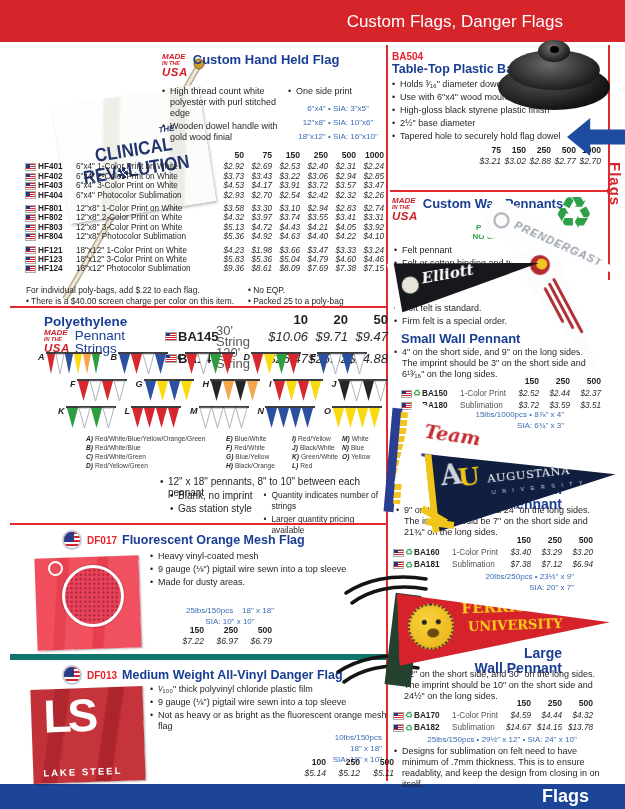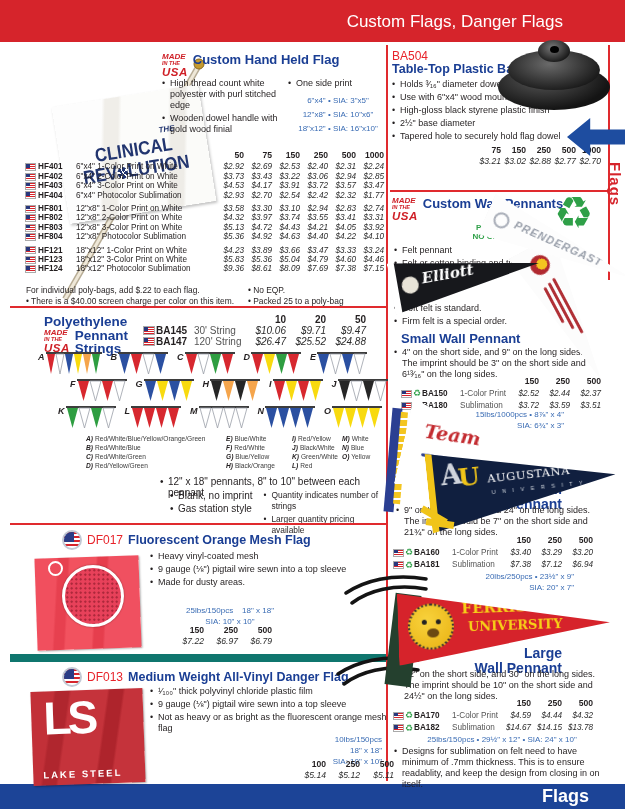"BA504" .code-red { font-size: 12px -> 10px; font-weight: normal -> bold }
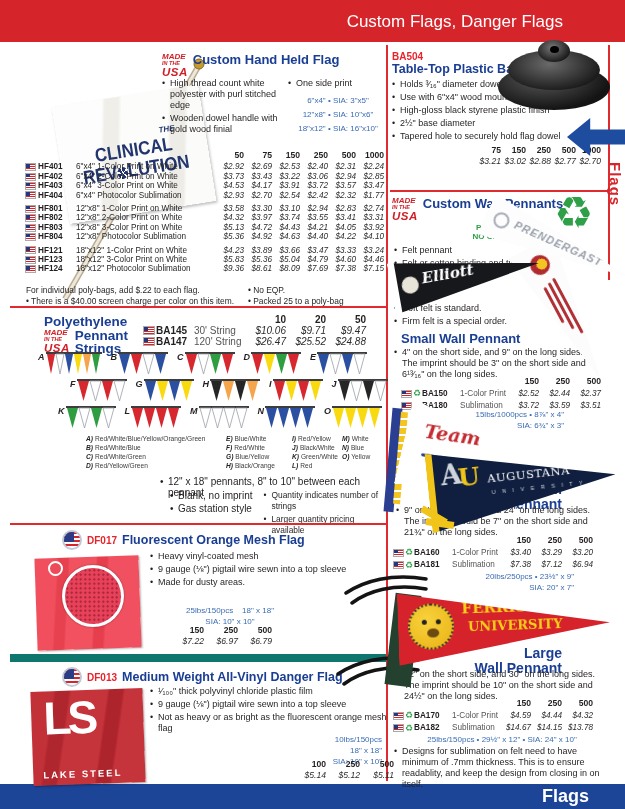"High thread count white polyester" .hh-bullets { margin-top: 0 -> 8px }
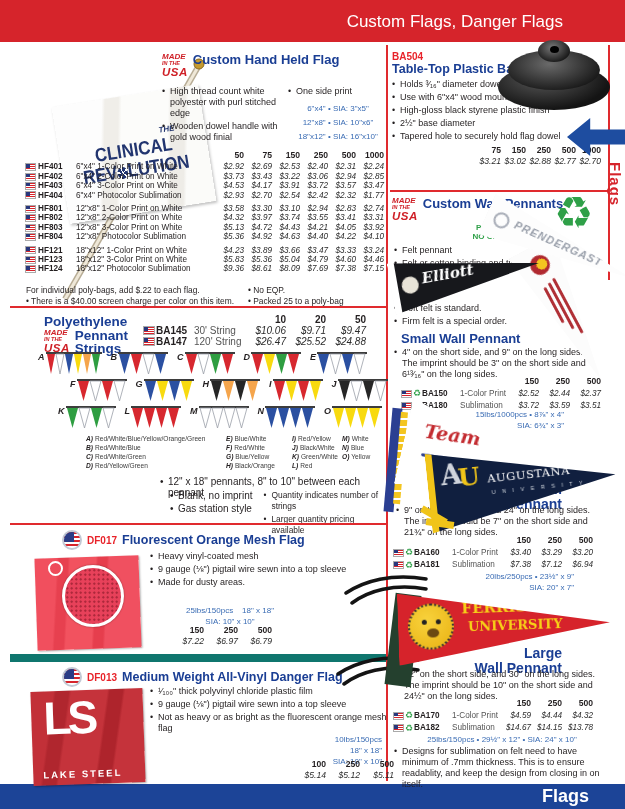"$1.77" span.pcell { text: $1.77 -> $2.26 }
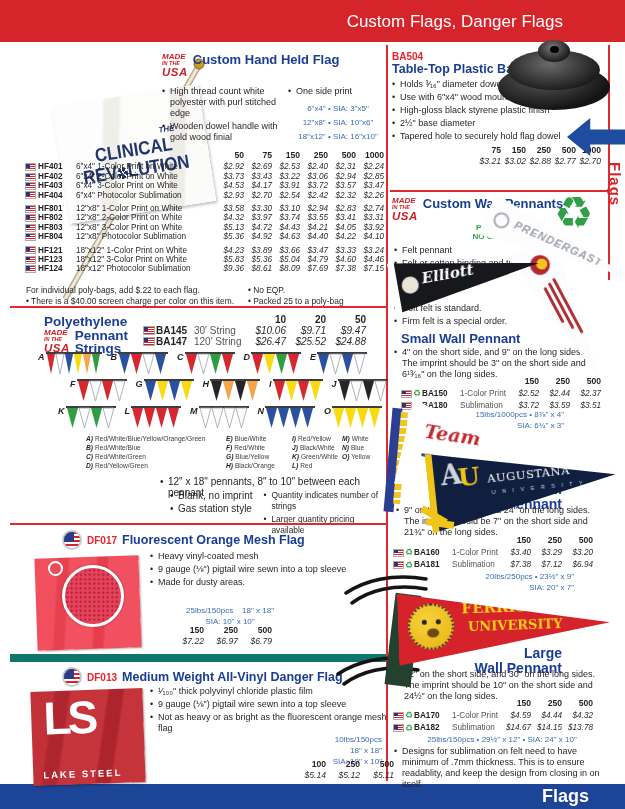"$3.89" span.pcell { text: $3.89 -> $1.98 }
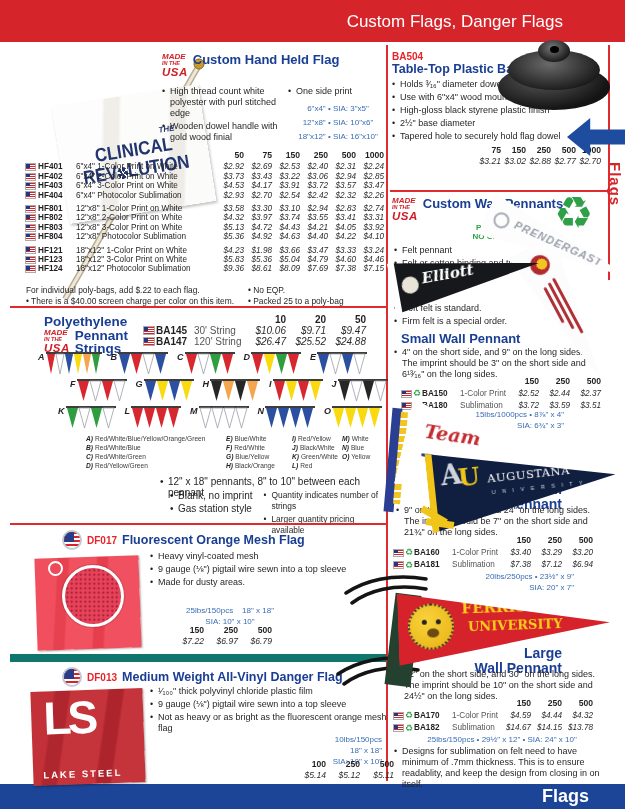"10" #ps-table { font-size: 10px -> 13px; left: 134px -> 156px }
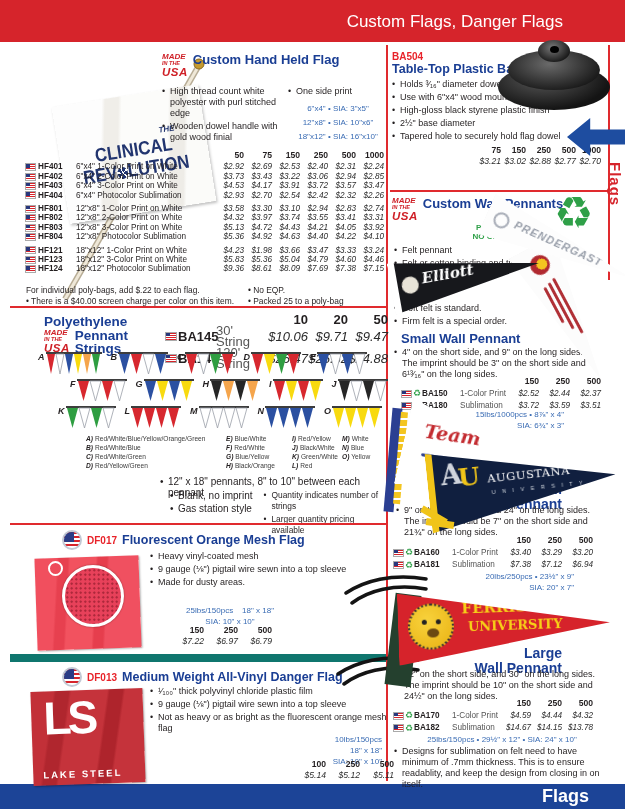"Pennant" .ps-t23 { font-weight: bold -> normal }
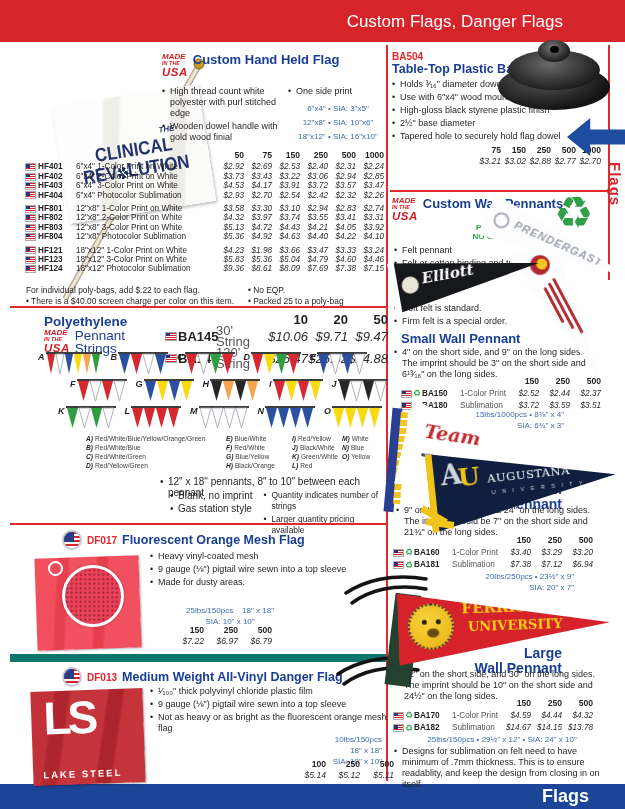"DF013" #sec-df013 { border-top: 8px solid #0f766e -> 6px solid #0f766e }
